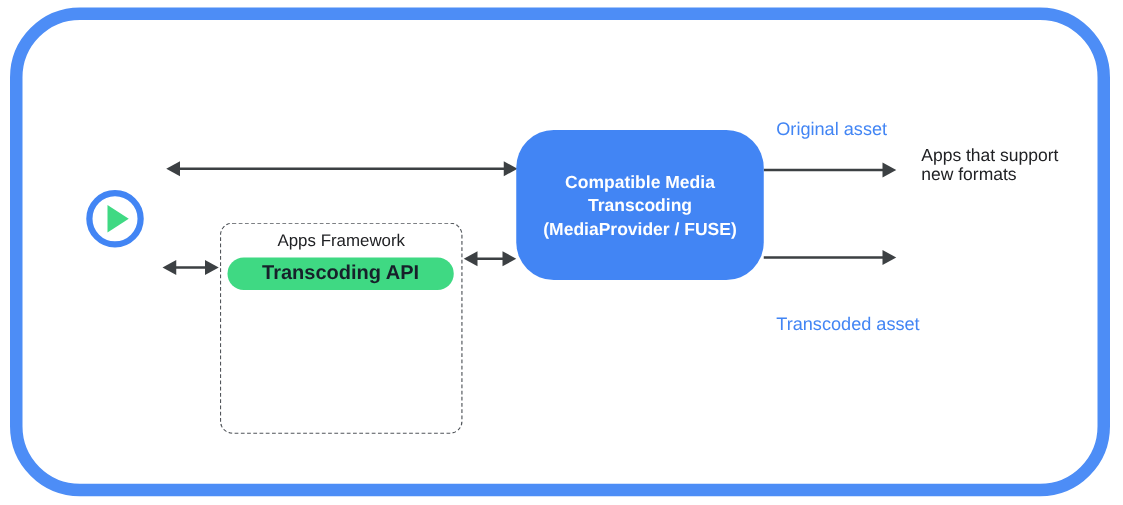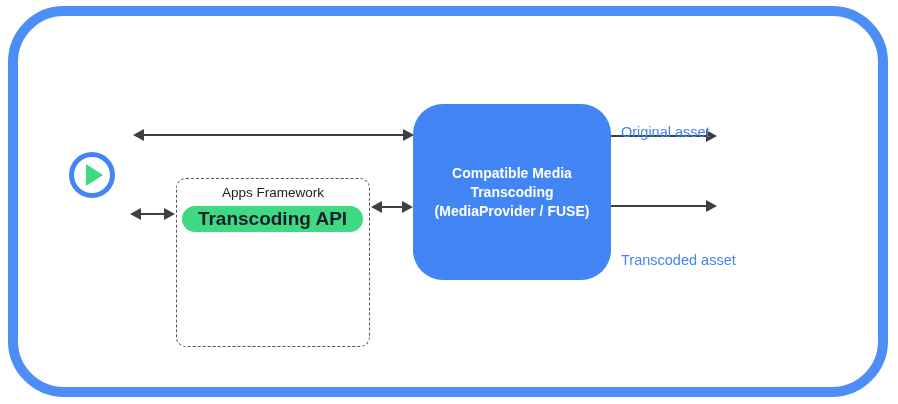"Original asset" #orig-label { top: 124px -> 96px }
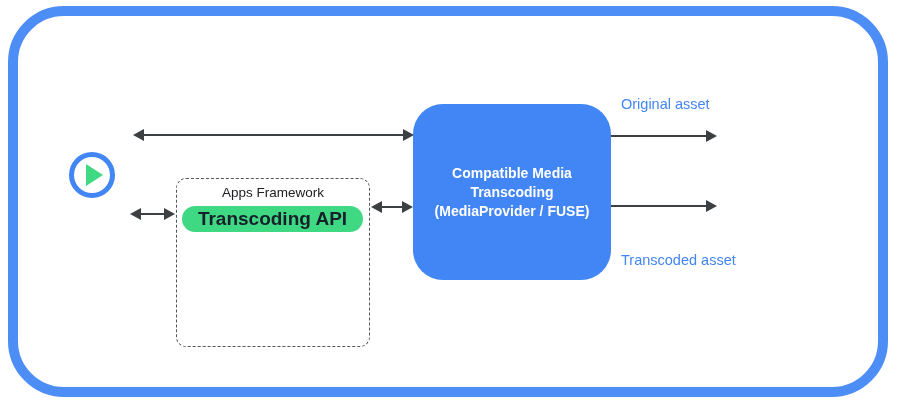"Apps that support" div.apps-label { html: none -> <div>Apps that support new formats</div> }
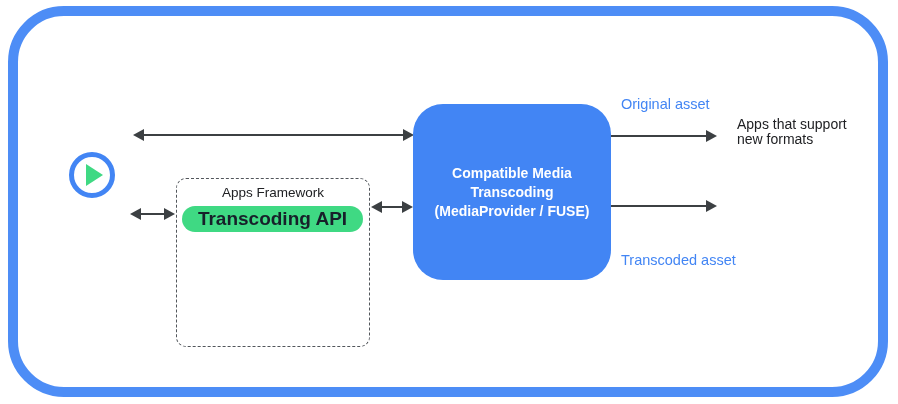"Compatible Media" .blue-box { height: 176px -> 120px }
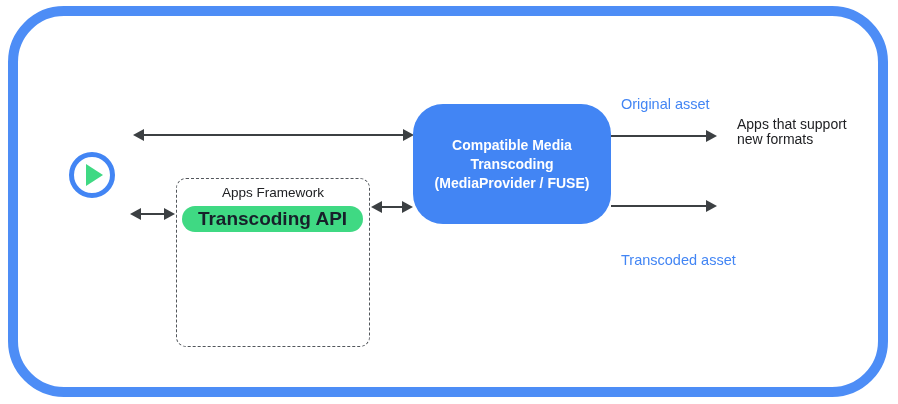"Transcoding API" .pill-api { font-size: 19px -> 16px }
